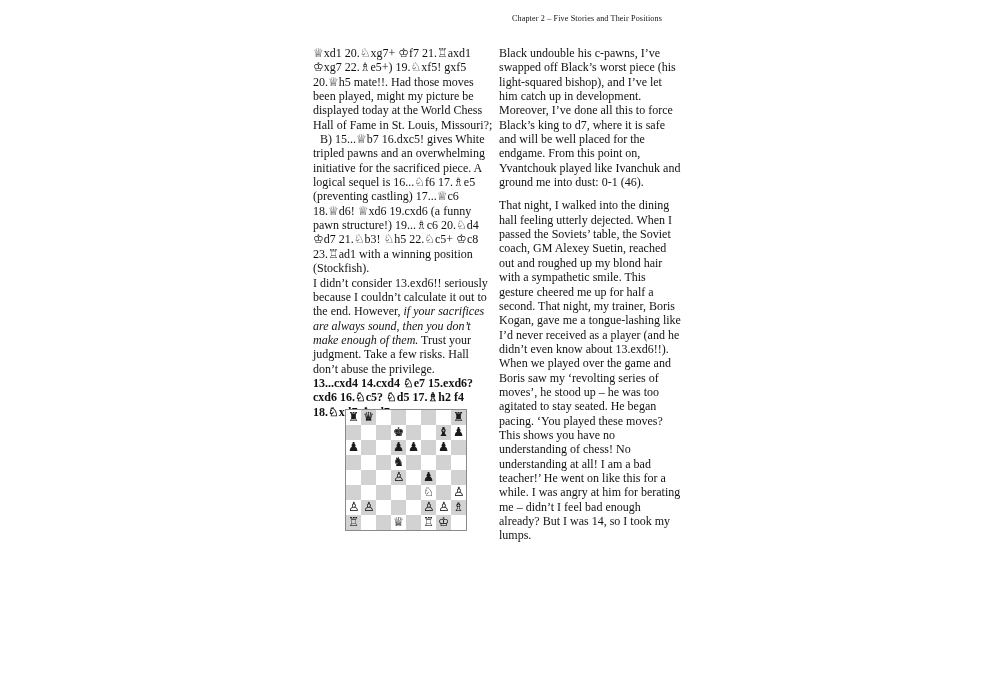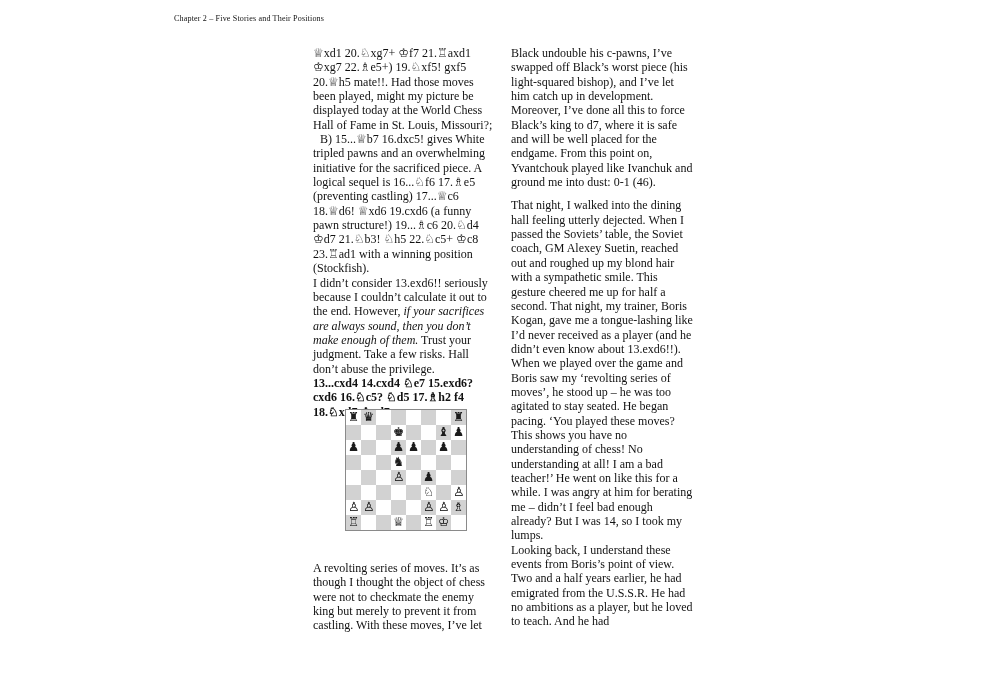"Chapter 2 – Five Stories" #running-head { text-align: none -> center }
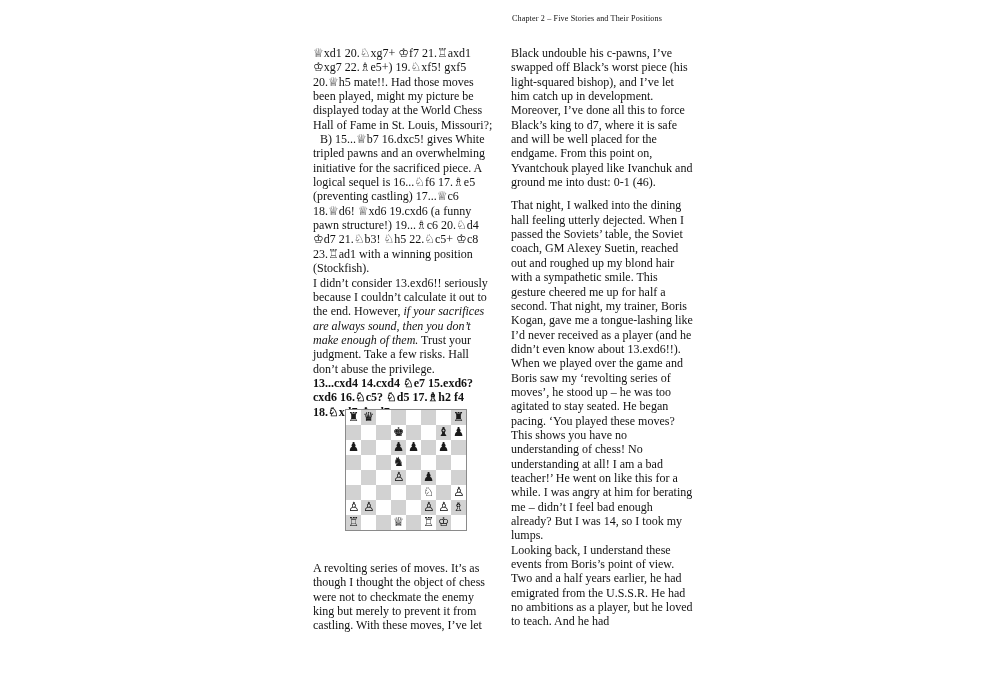"Black undouble his c-pawns, I’ve" #col-right { left: 511px -> 499px }
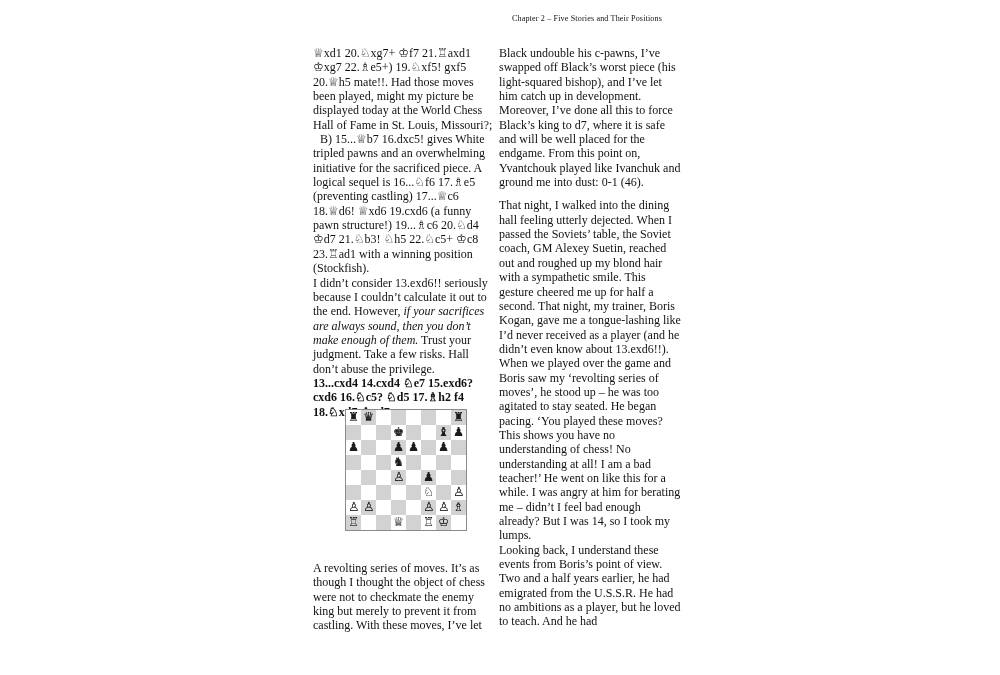"Looking back, I understand these" p.para { html: <p>Looking back, I understand these events from Boris’s point of view. Two and a half years earlier, he had emigrated from the U.S.S.R. He had no ambitions as a player, but he loved to teach. And he had</p> -> none }
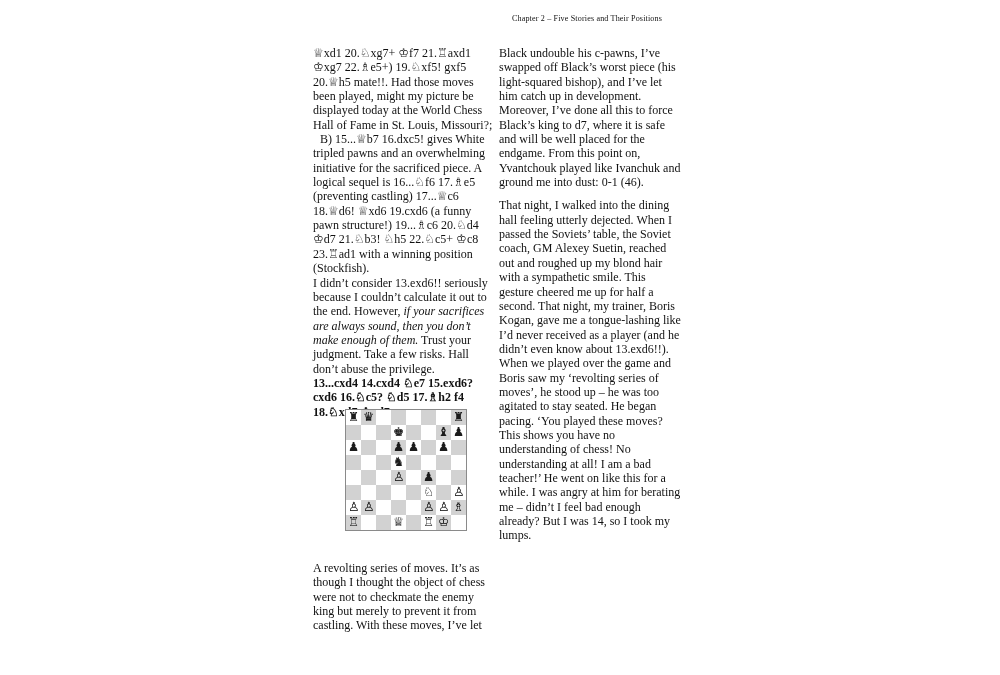"A revolting series of moves." div.column { html: <div> <p>A revolting series of moves. It’s as though I thought the object of chess were not to checkmate the enemy king but merely to prevent it from castling. With these moves, I’ve let</p> </div> -> none }
